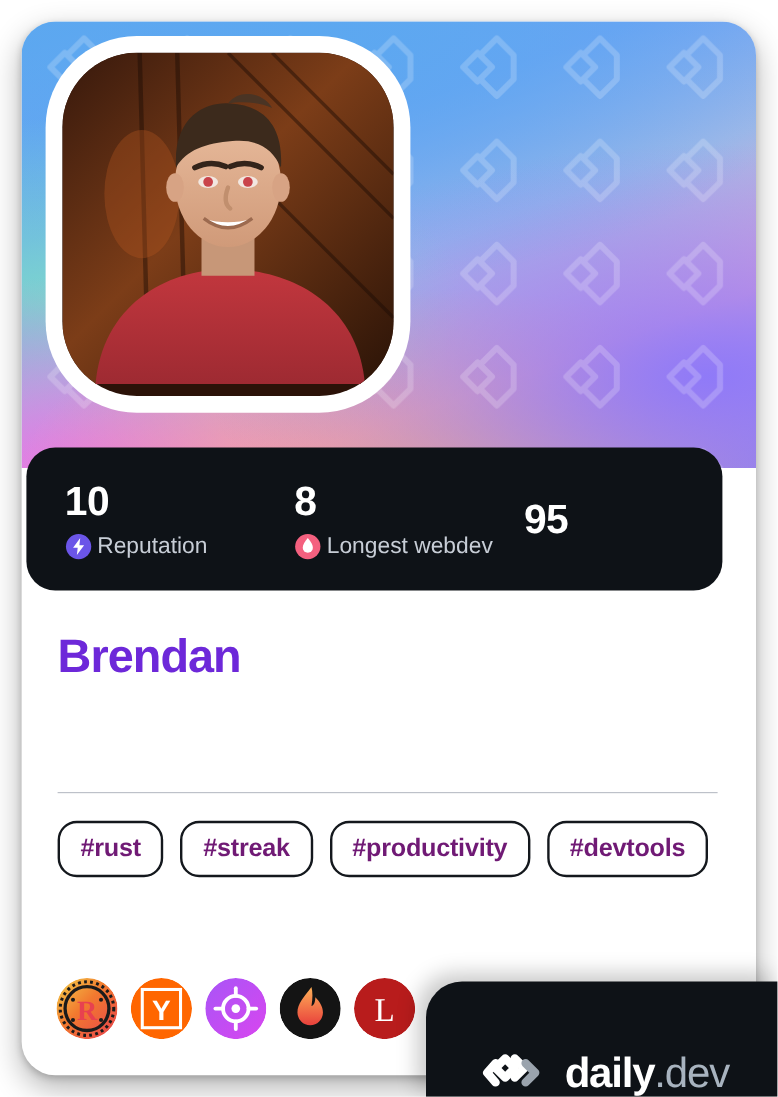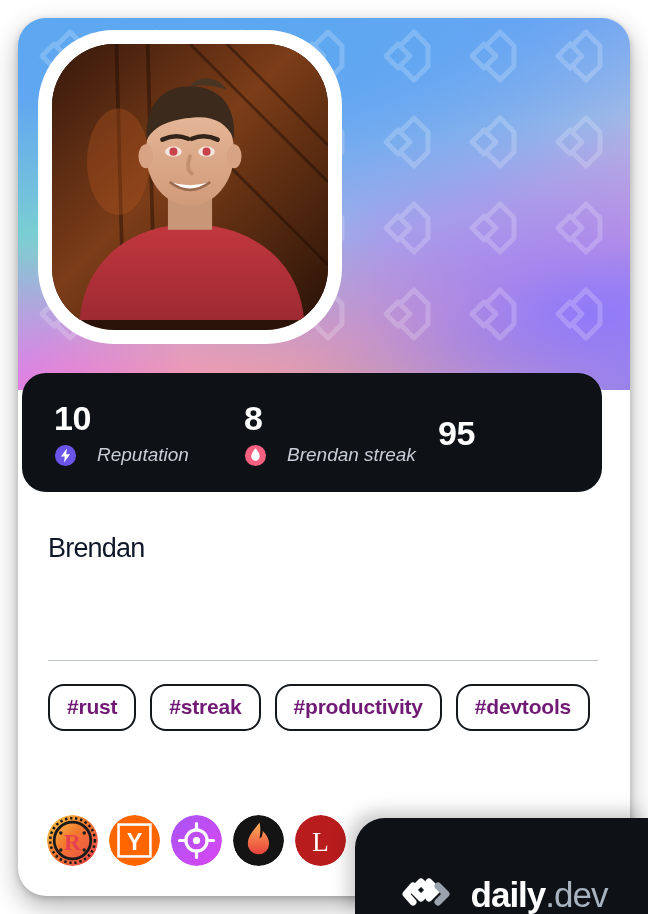"Reputation" .stat-label-row { align-items: flex-start -> flex-end; font-style: italic -> none; gap: 20px -> 4px }
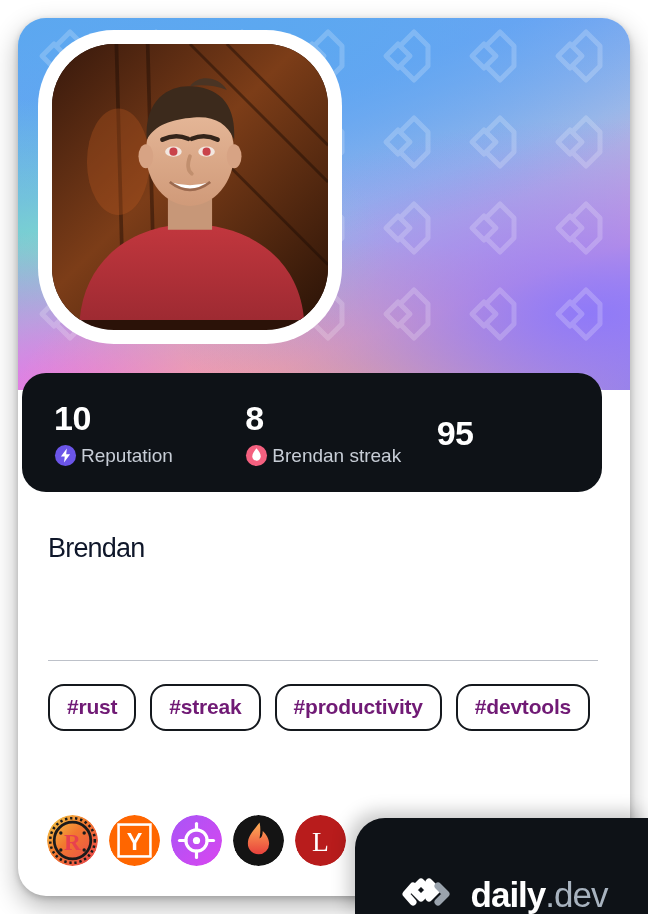"Brendan streak" span.stat-label { text: Brendan streak -> Longest webdev }
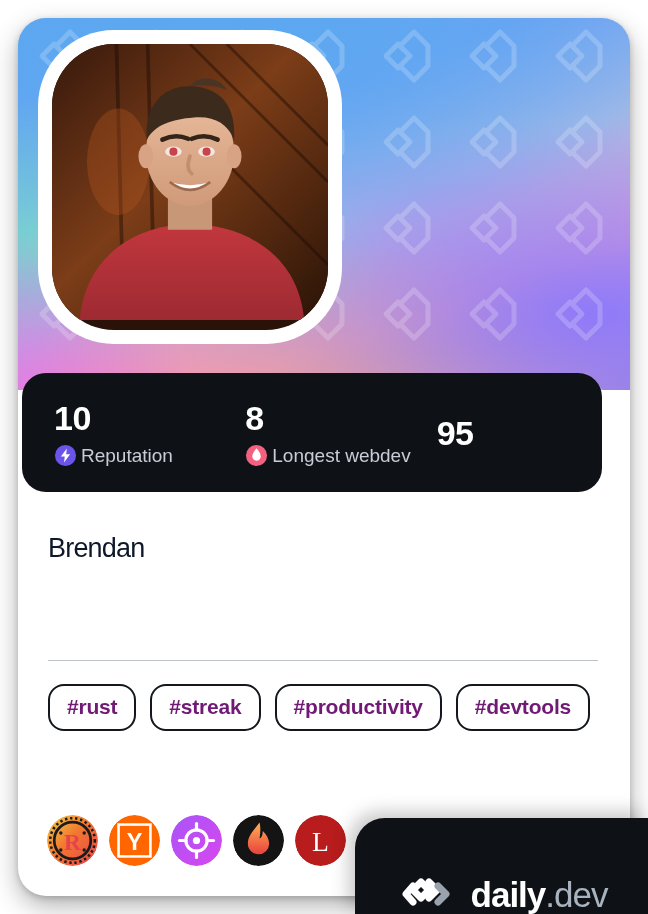"Brendan" .uname { color: #0f172a -> #6d28d9; font-size: 27px -> 39px; font-weight: normal -> bold }
